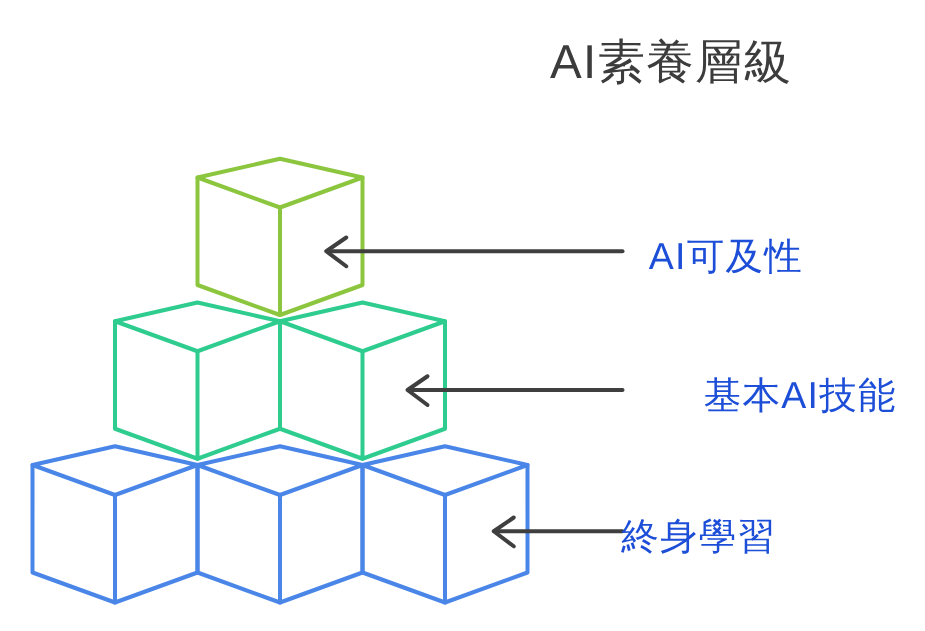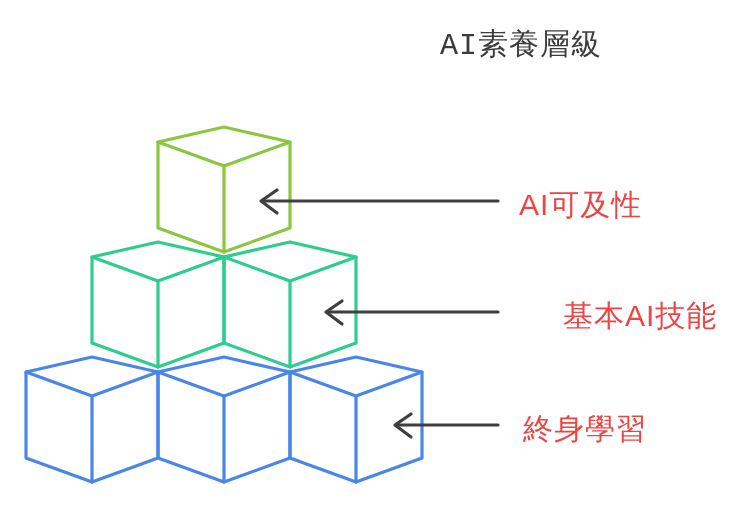"AI素養層級" .title-text { font-family: Liberation Mono, monospace -> none; font-size: 30px -> 38px }
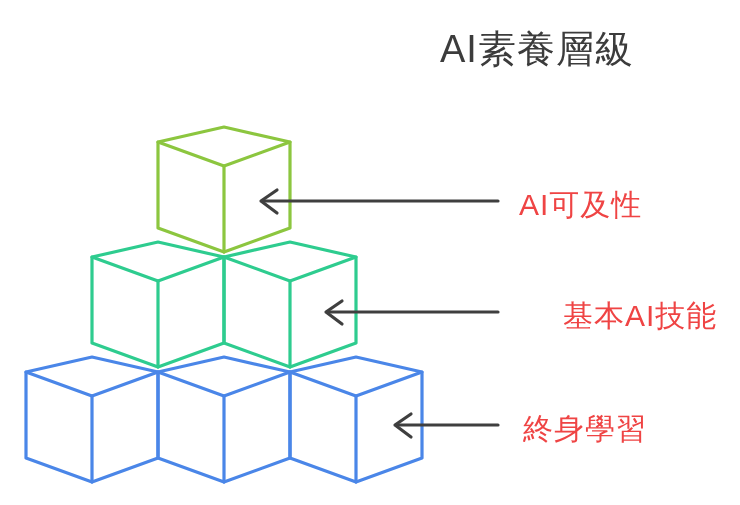"AI可及性" .level-label { color: #ef4444 -> #1d4ed8 }
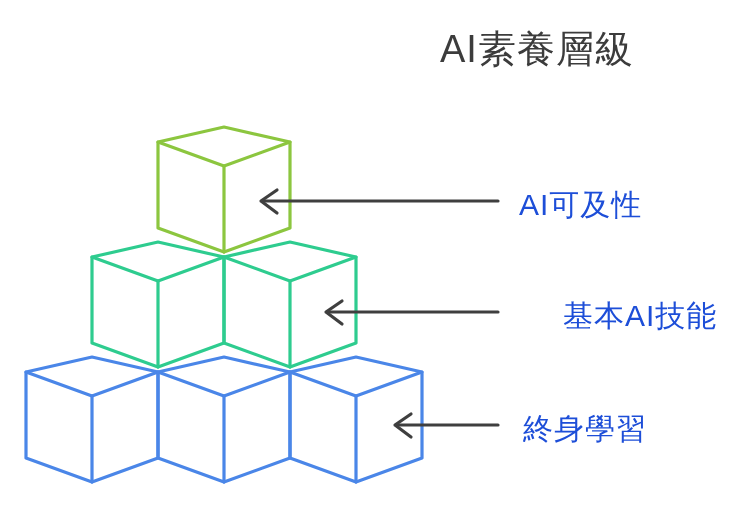"終身學習" #label-bottom { left: 523px -> 497px }
